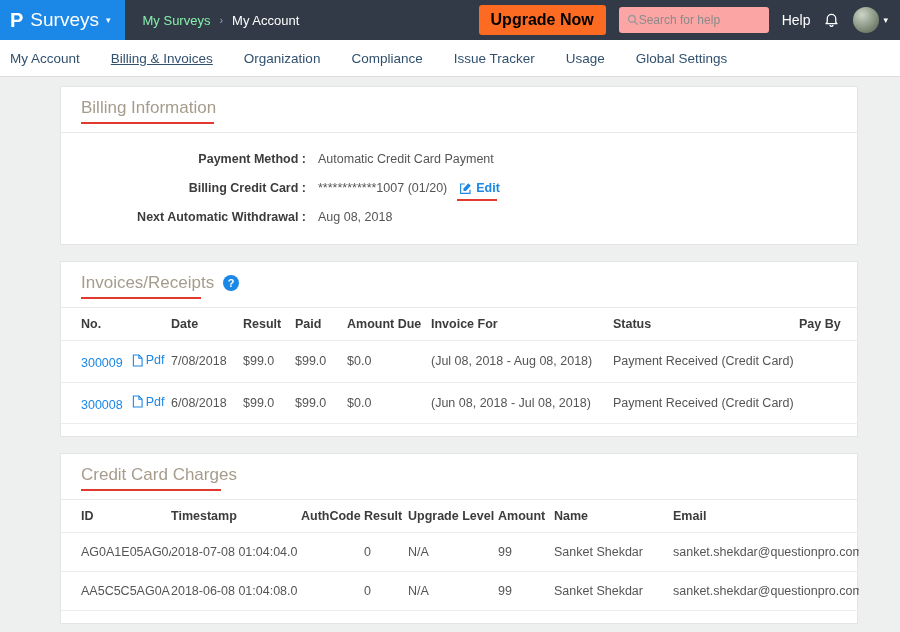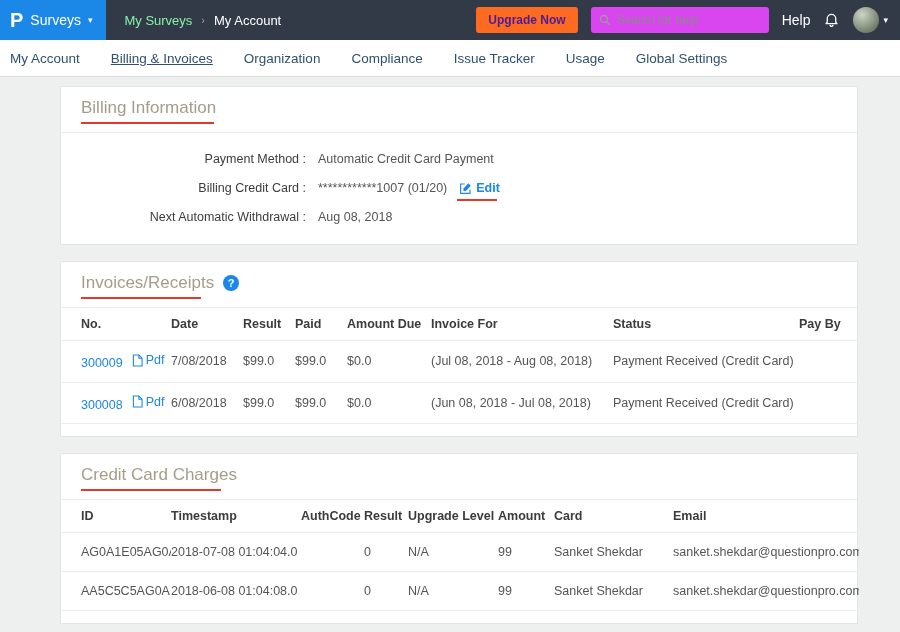"Surveys" .brand-label { font-size: 14px -> 19px }
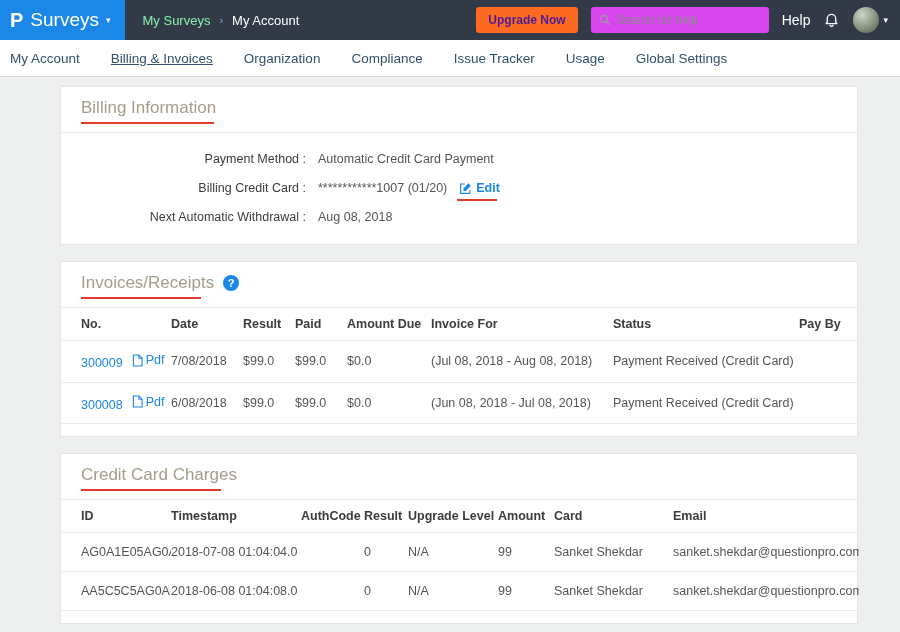"Upgrade Now" .upgrade-btn { color: #4c1d95 -> #000000; font-size: 12px -> 16px }
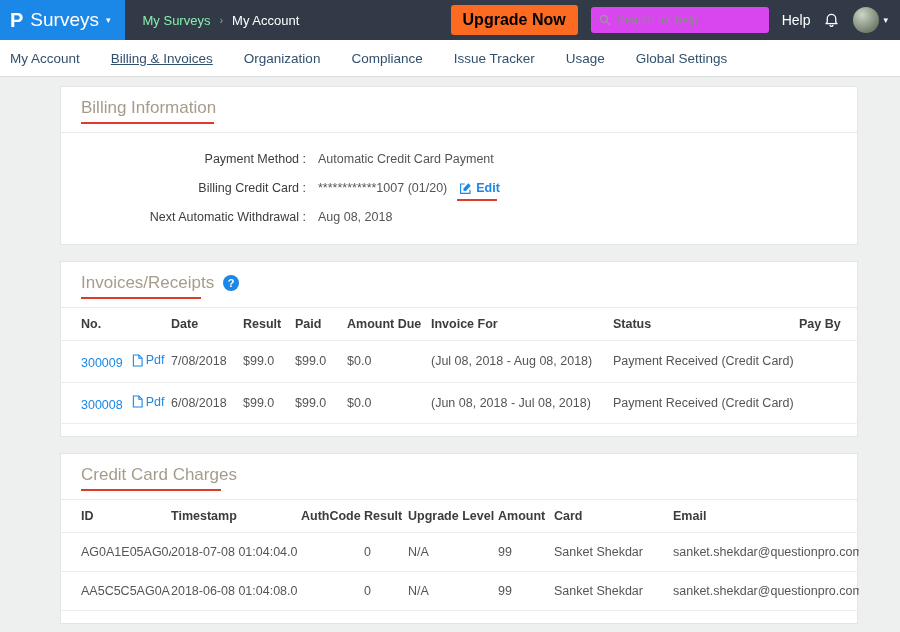"Search for help" .search-box { background: #d946ef -> #fca5a5; gap: 6px -> none; width: 178px -> 150px }
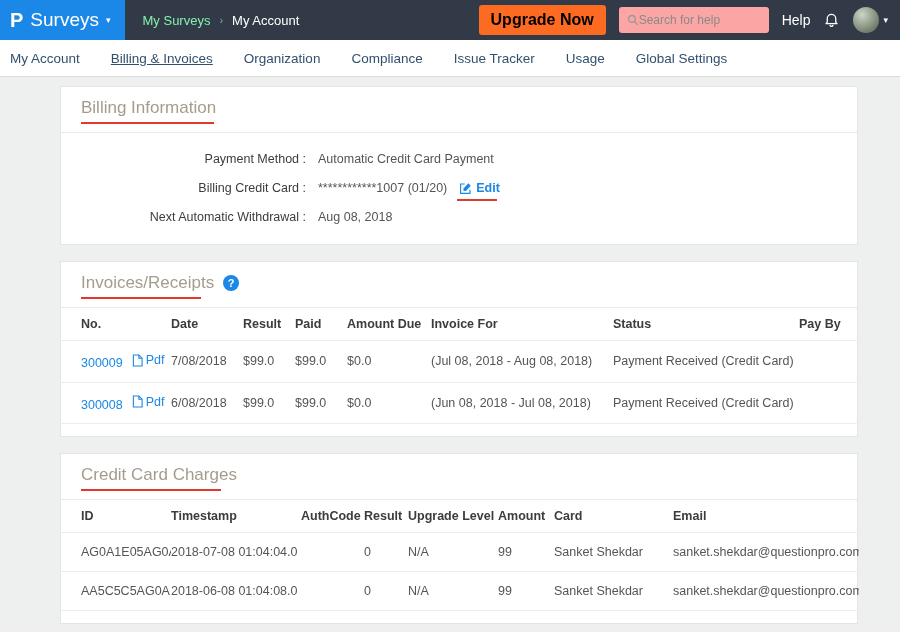"Payment Method :" .field-label { font-weight: normal -> bold }
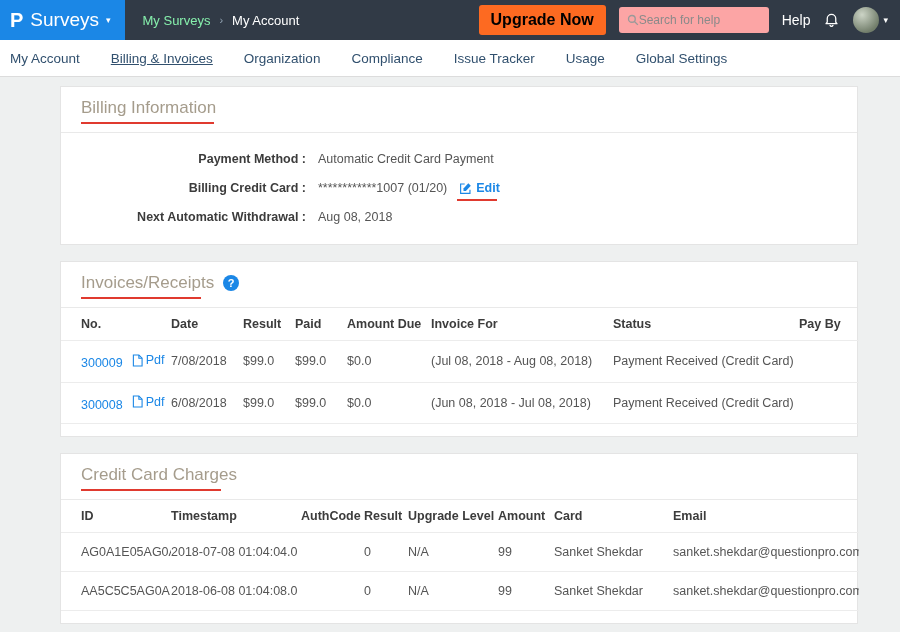"Card" th { text: Card -> Name }
